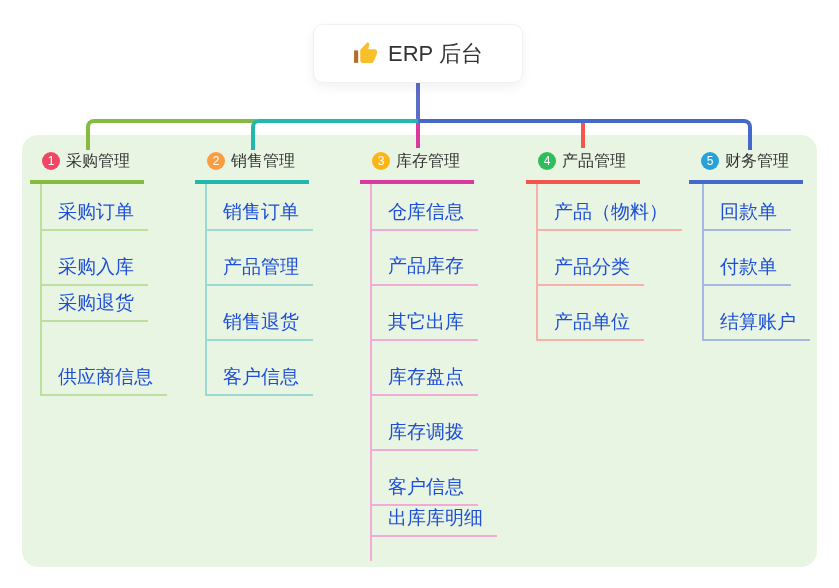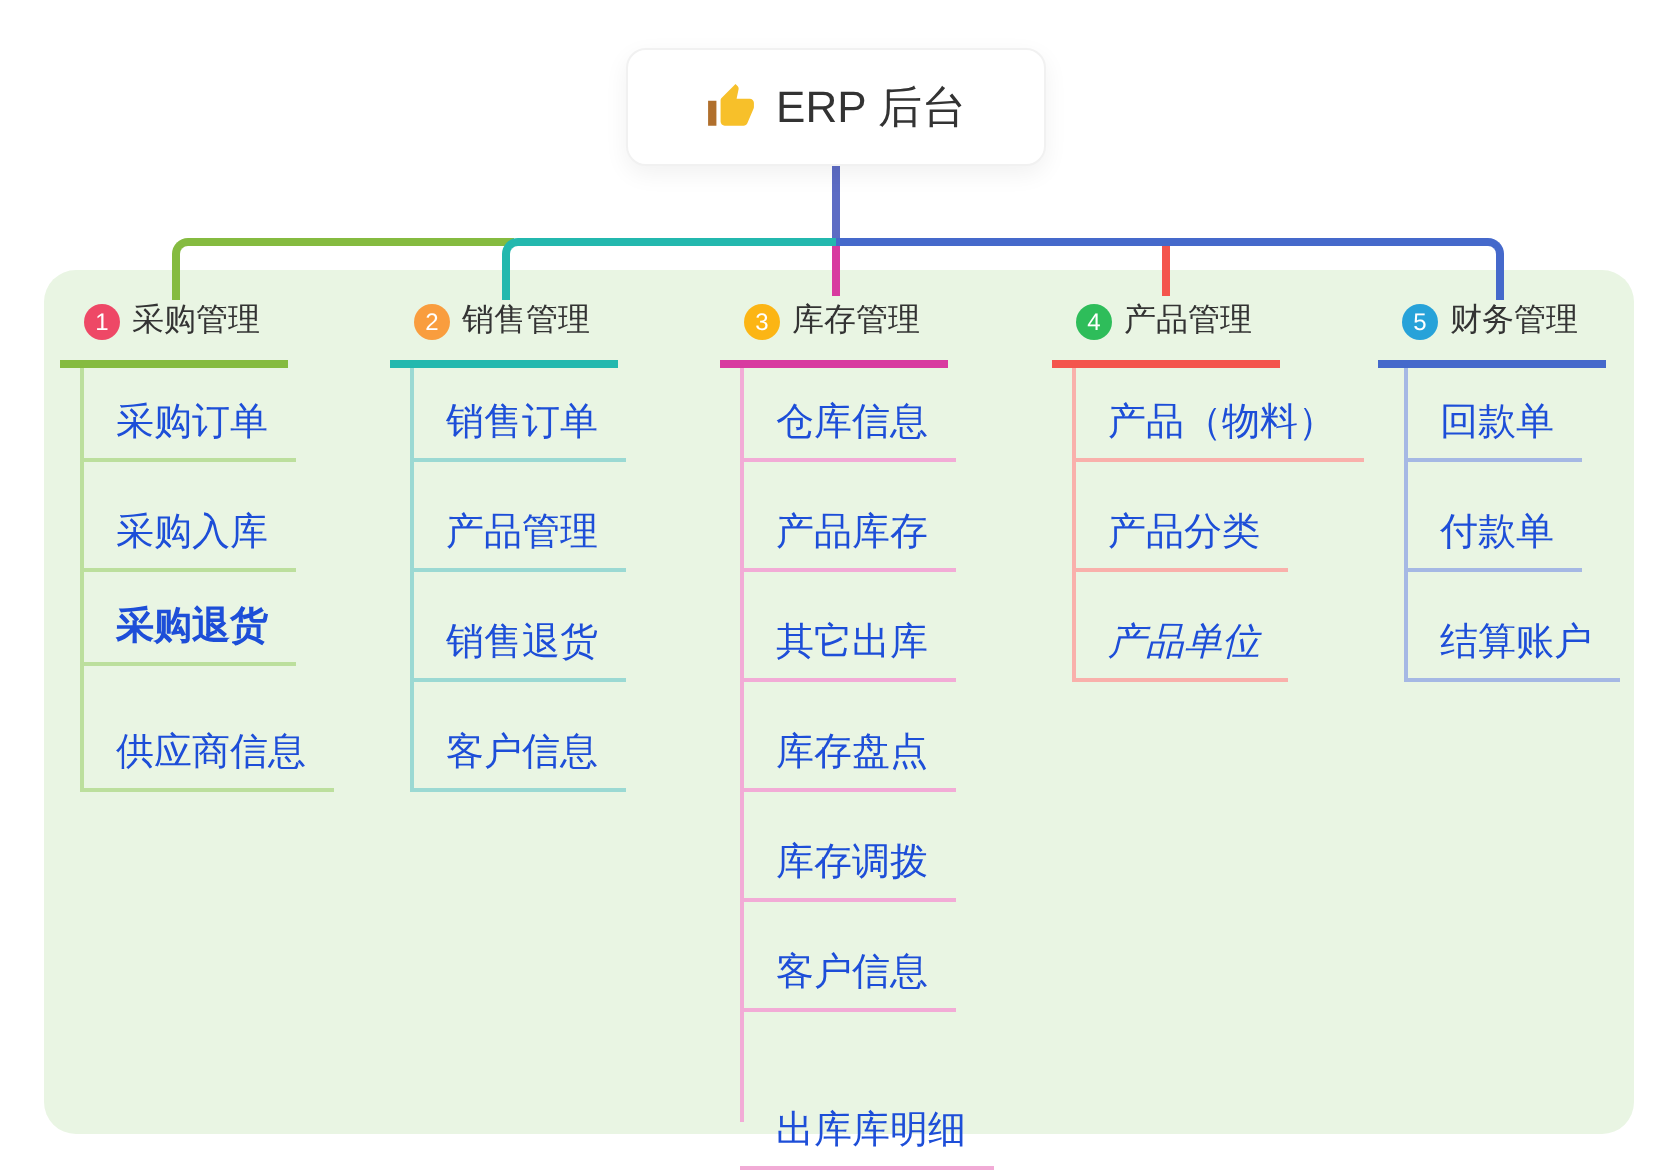"采购退货" div.abs { font-weight: bold -> none; top: 305px -> 294px }
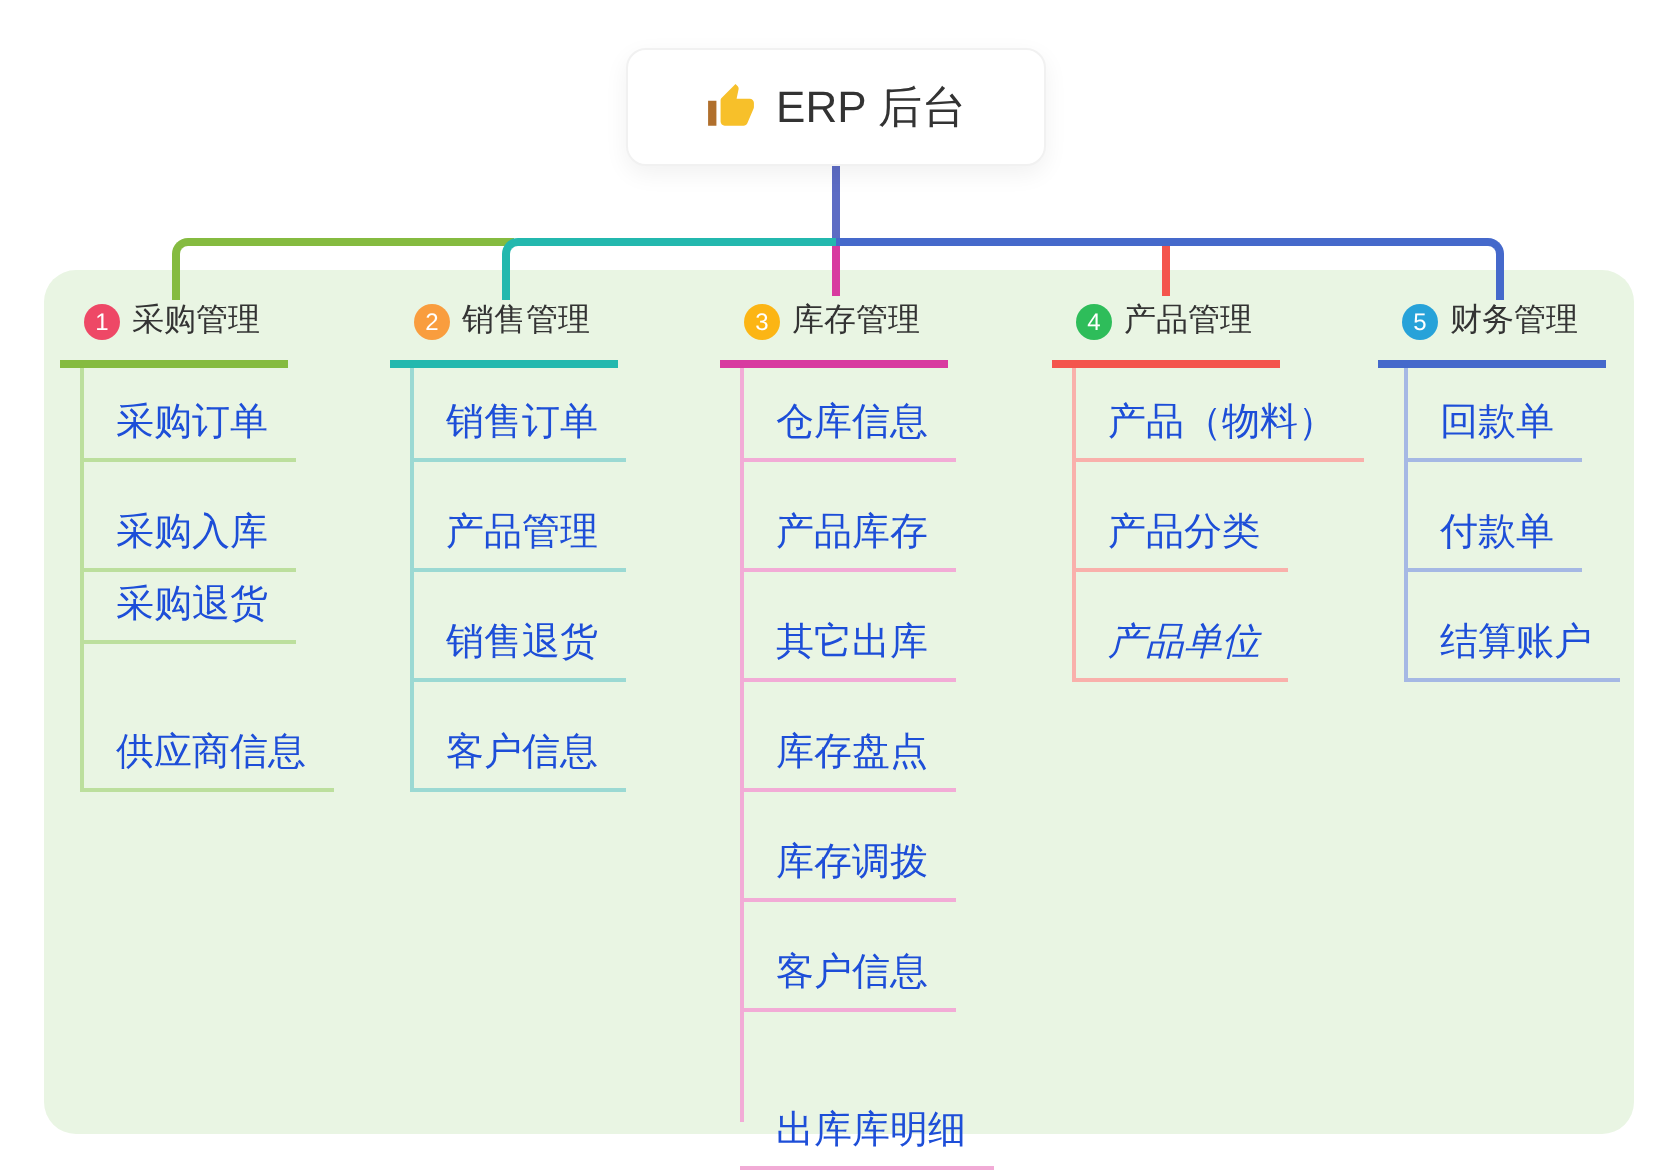"产品单位" div.abs { font-style: italic -> none }
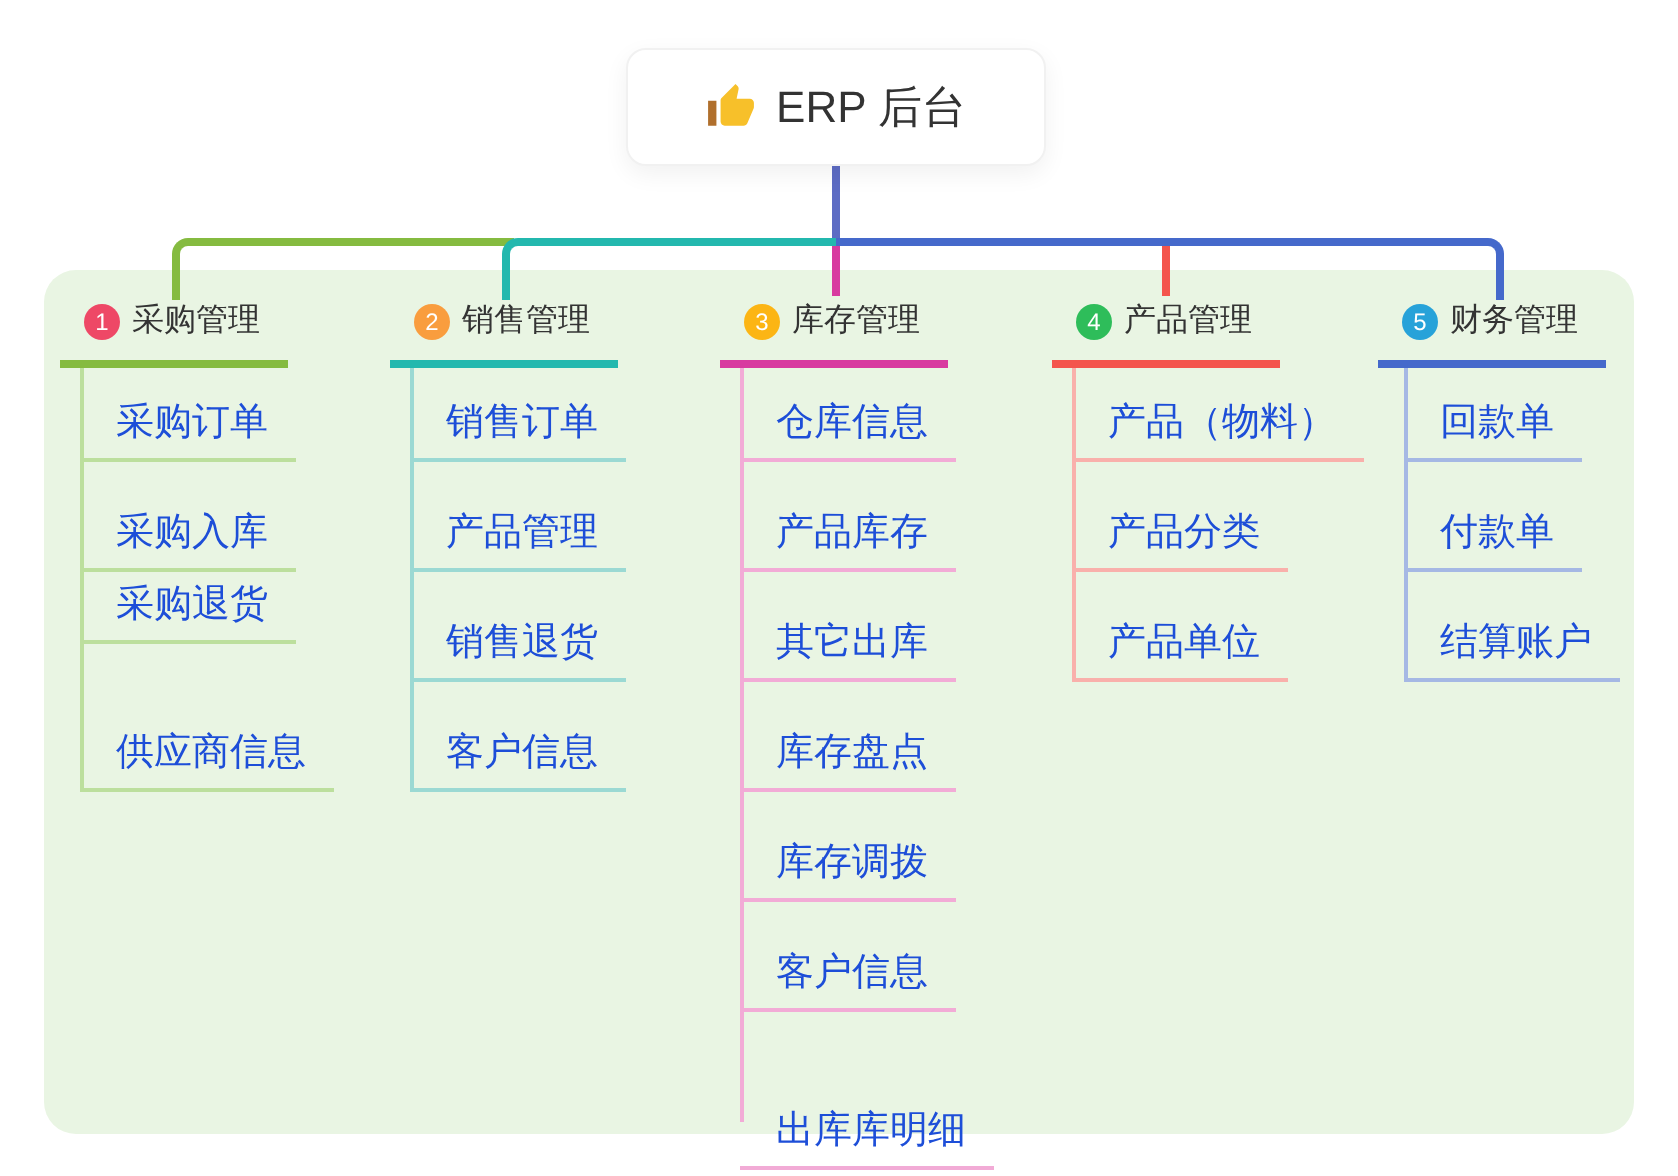"出库库明细" div.abs { top: 557px -> 509px }
